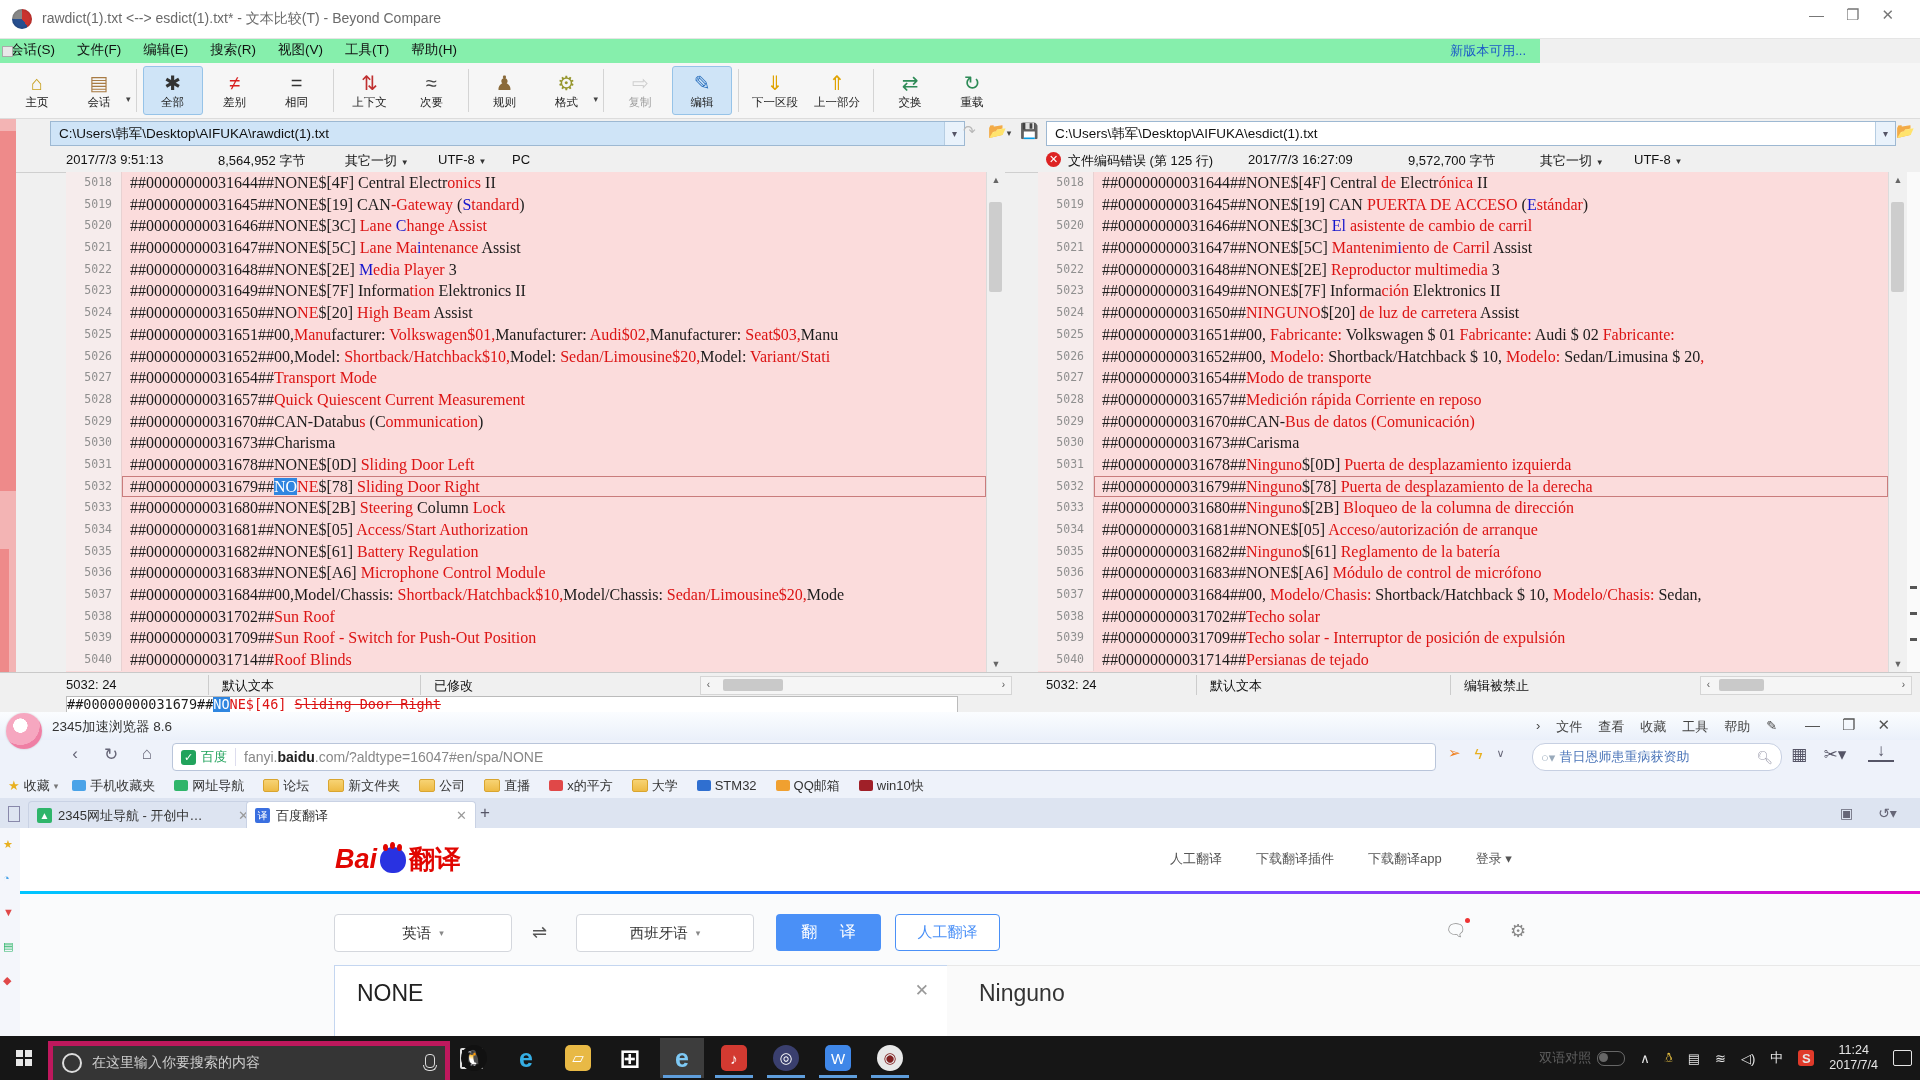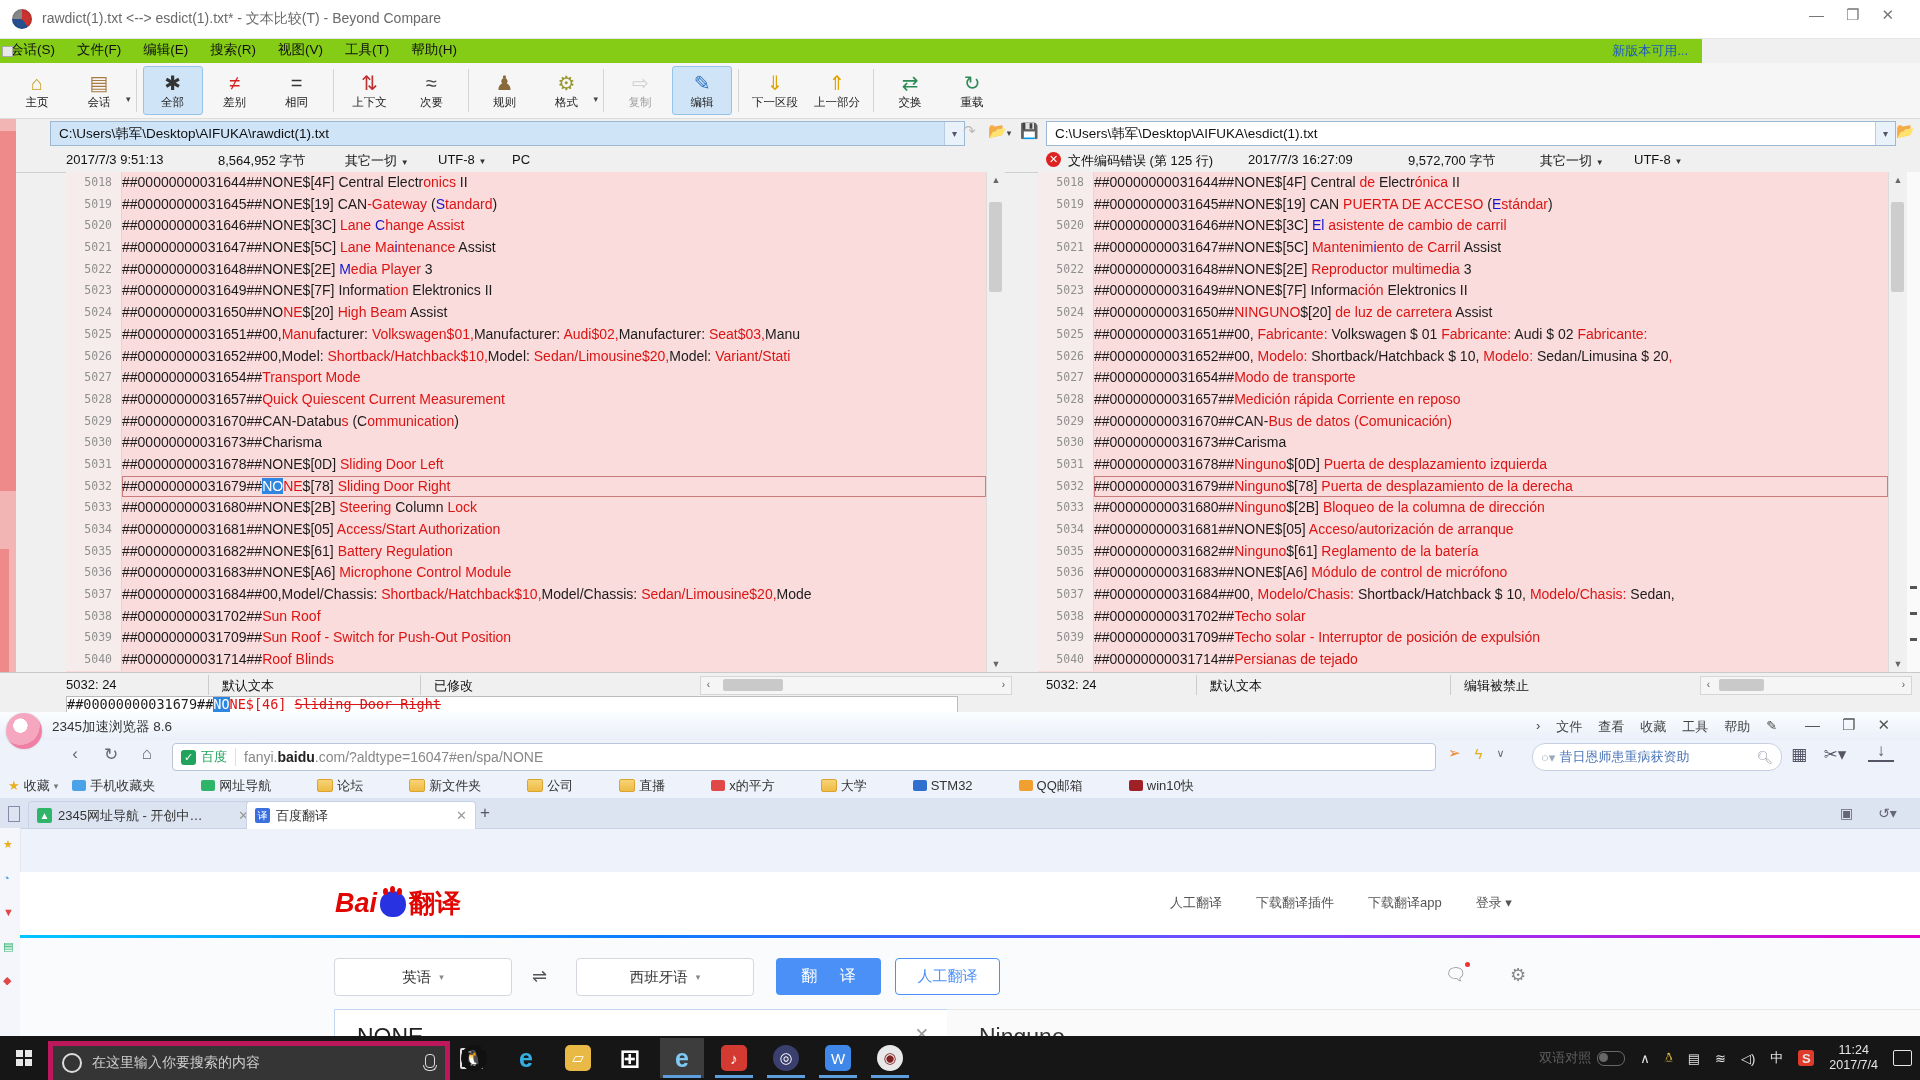"会话(S)" #bc-menubar { background: #84cc16 -> #86efac; width: 1702px -> 1540px }
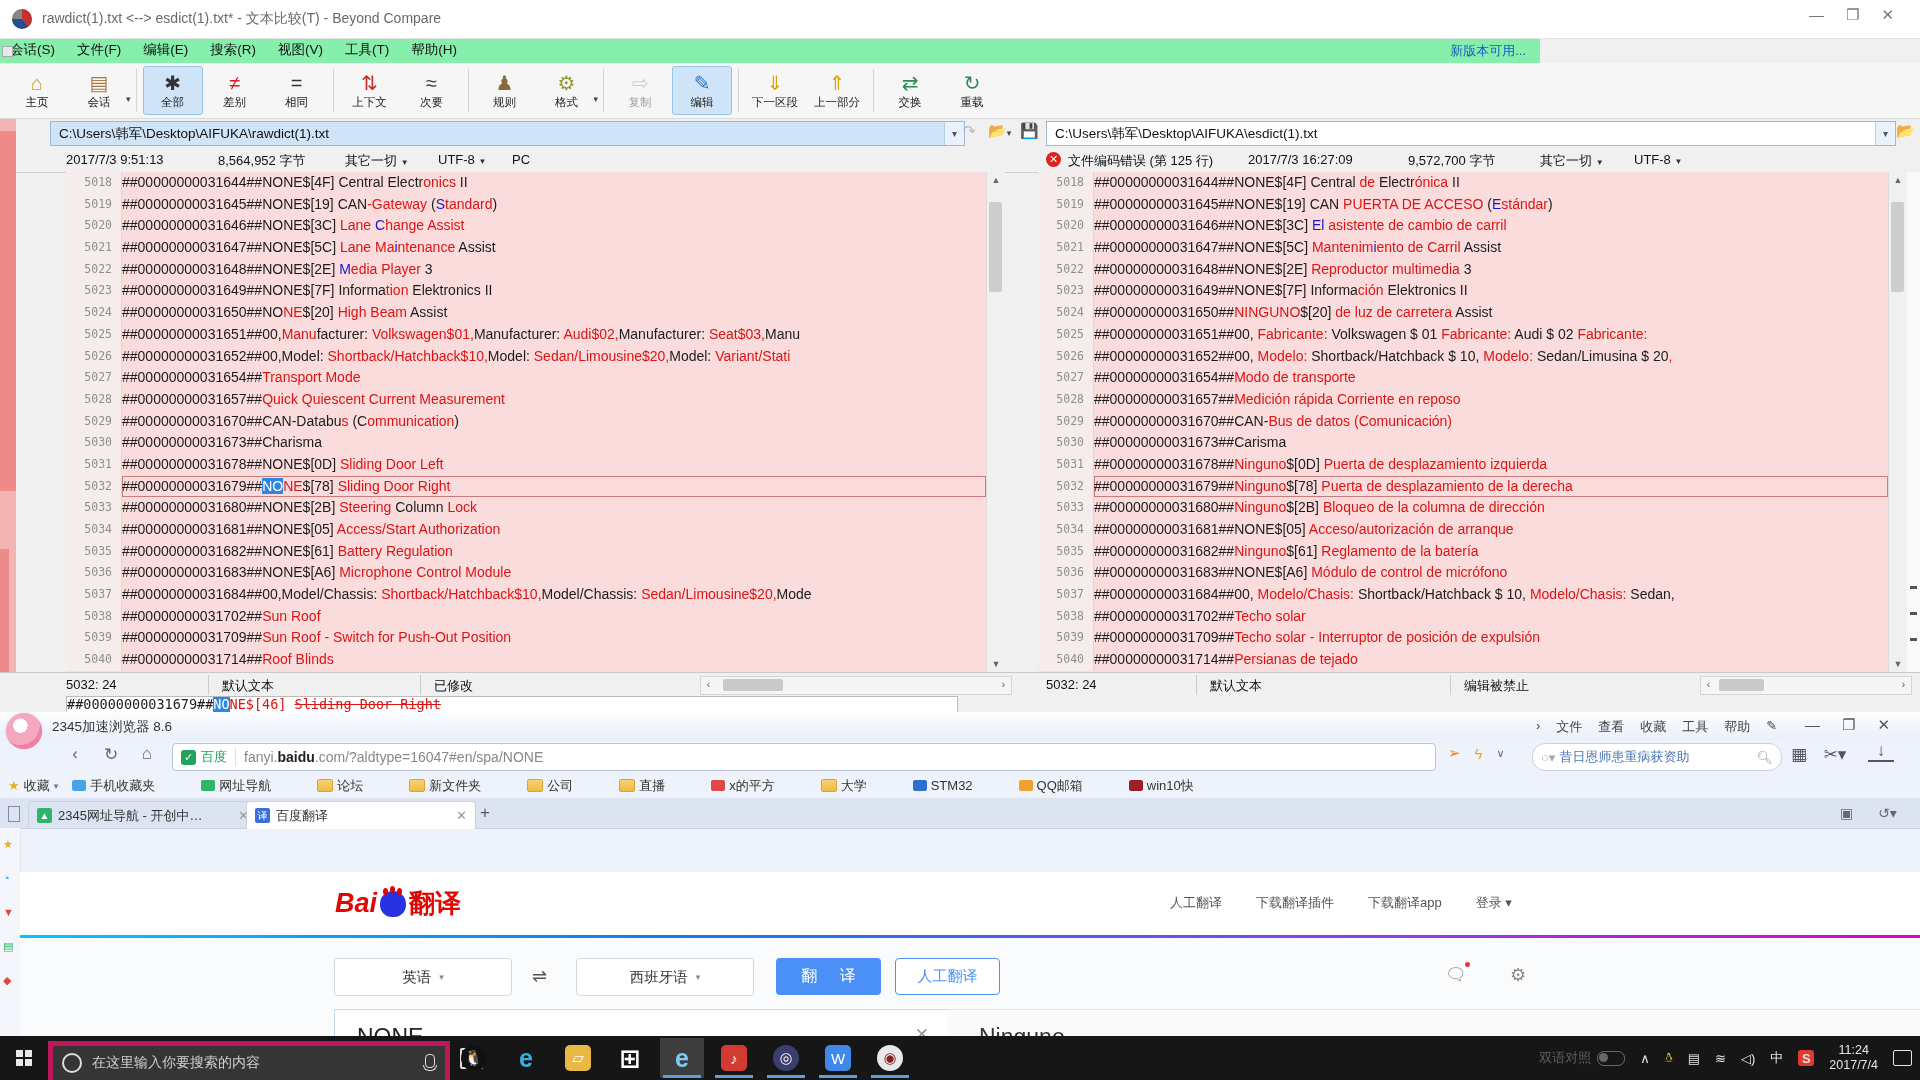"##00000000031644##NONE$[4F] Central" .bc-txt { font-family: Liberation Sans, sans-serif -> Liberation Serif, serif; font-size: 14px -> 16px; padding-left: 0 -> 8px }
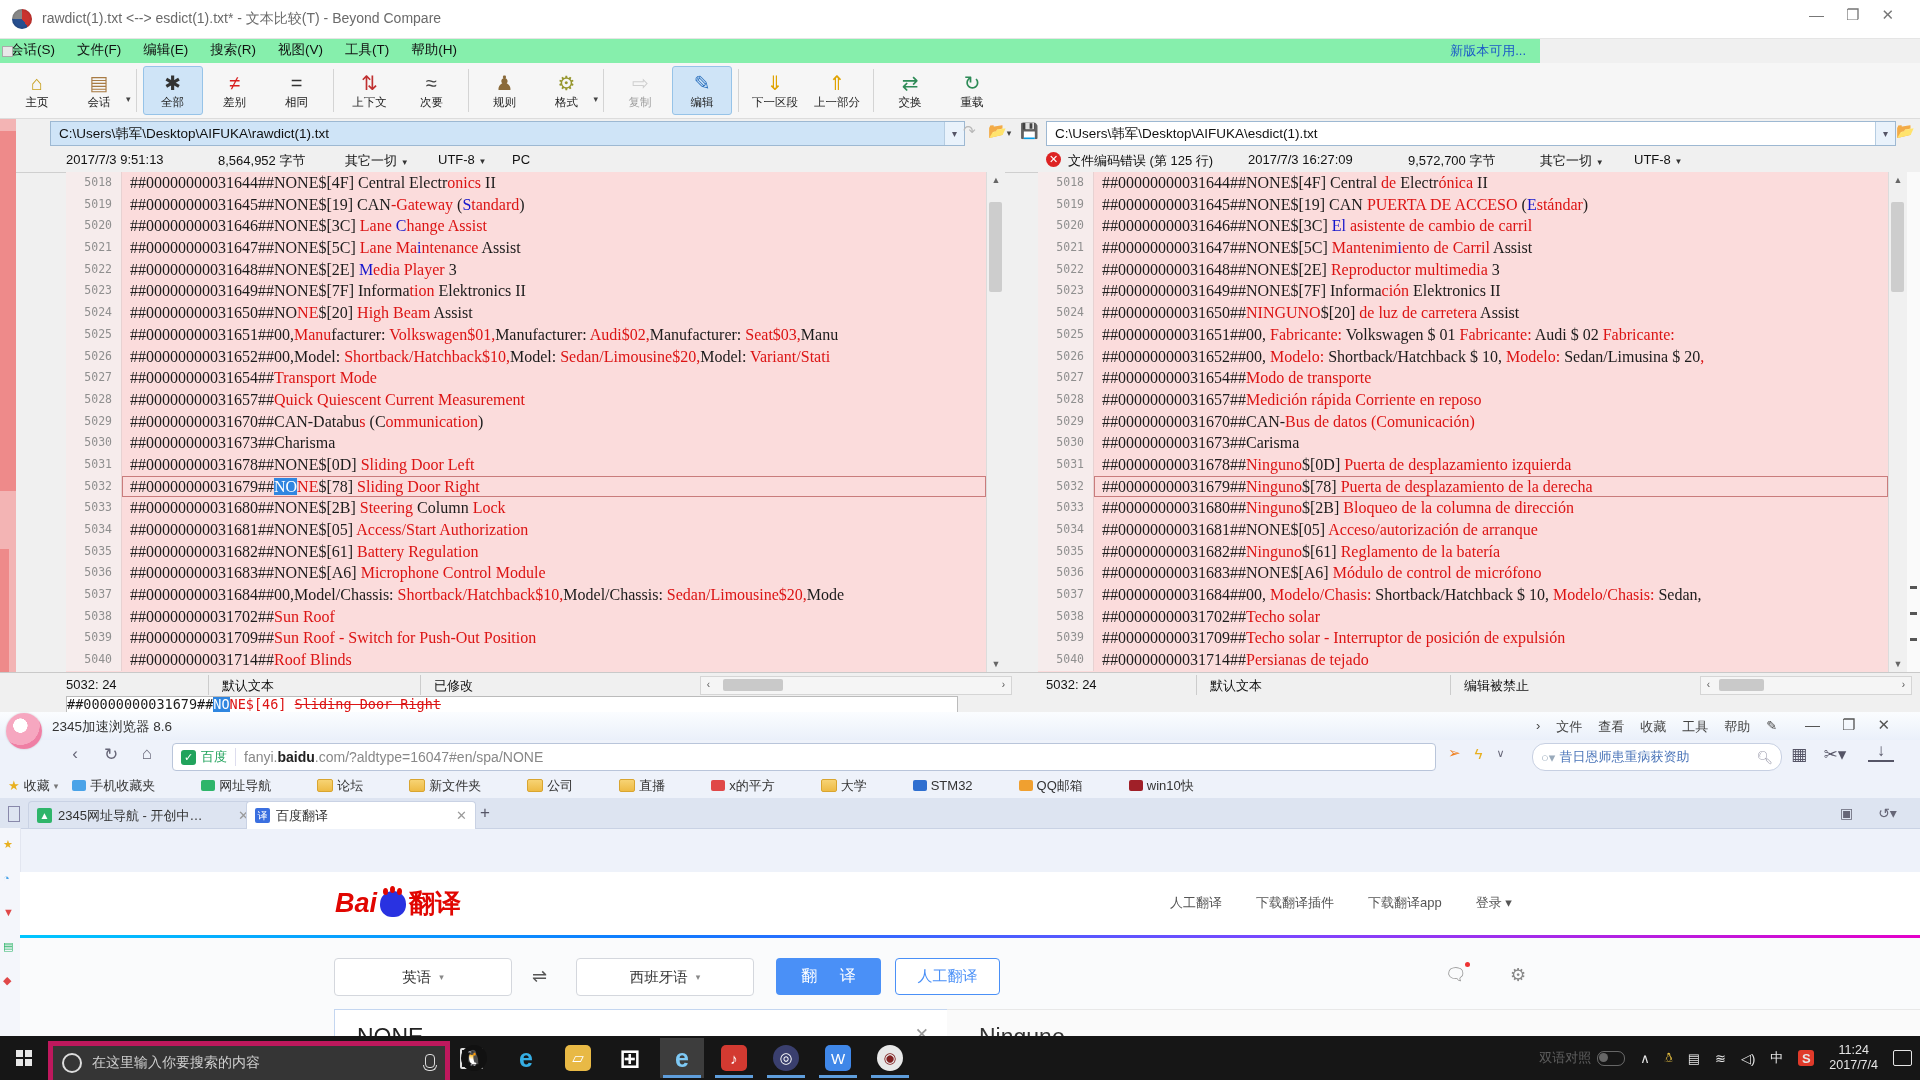"手机收藏夹" span { gap: 27px -> none }
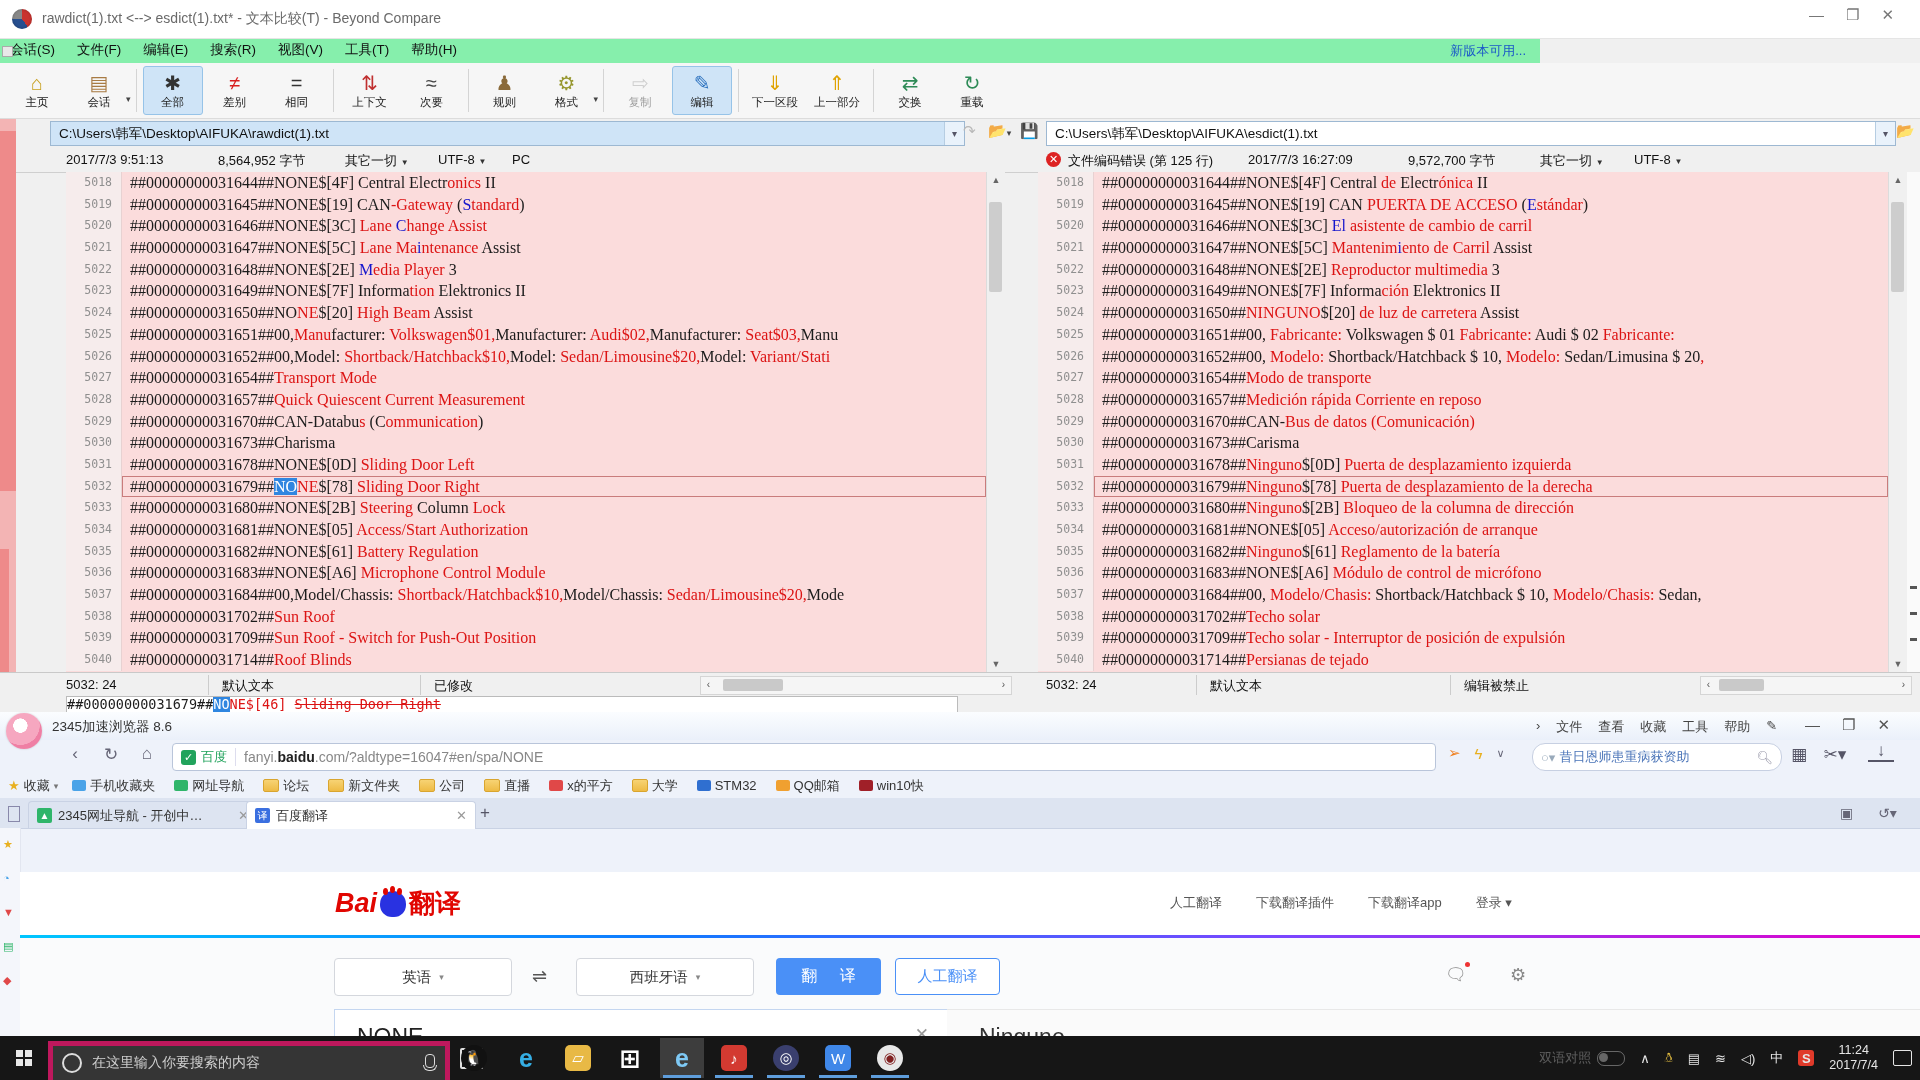"Bai" #br-page { margin-top: 44px -> none }
